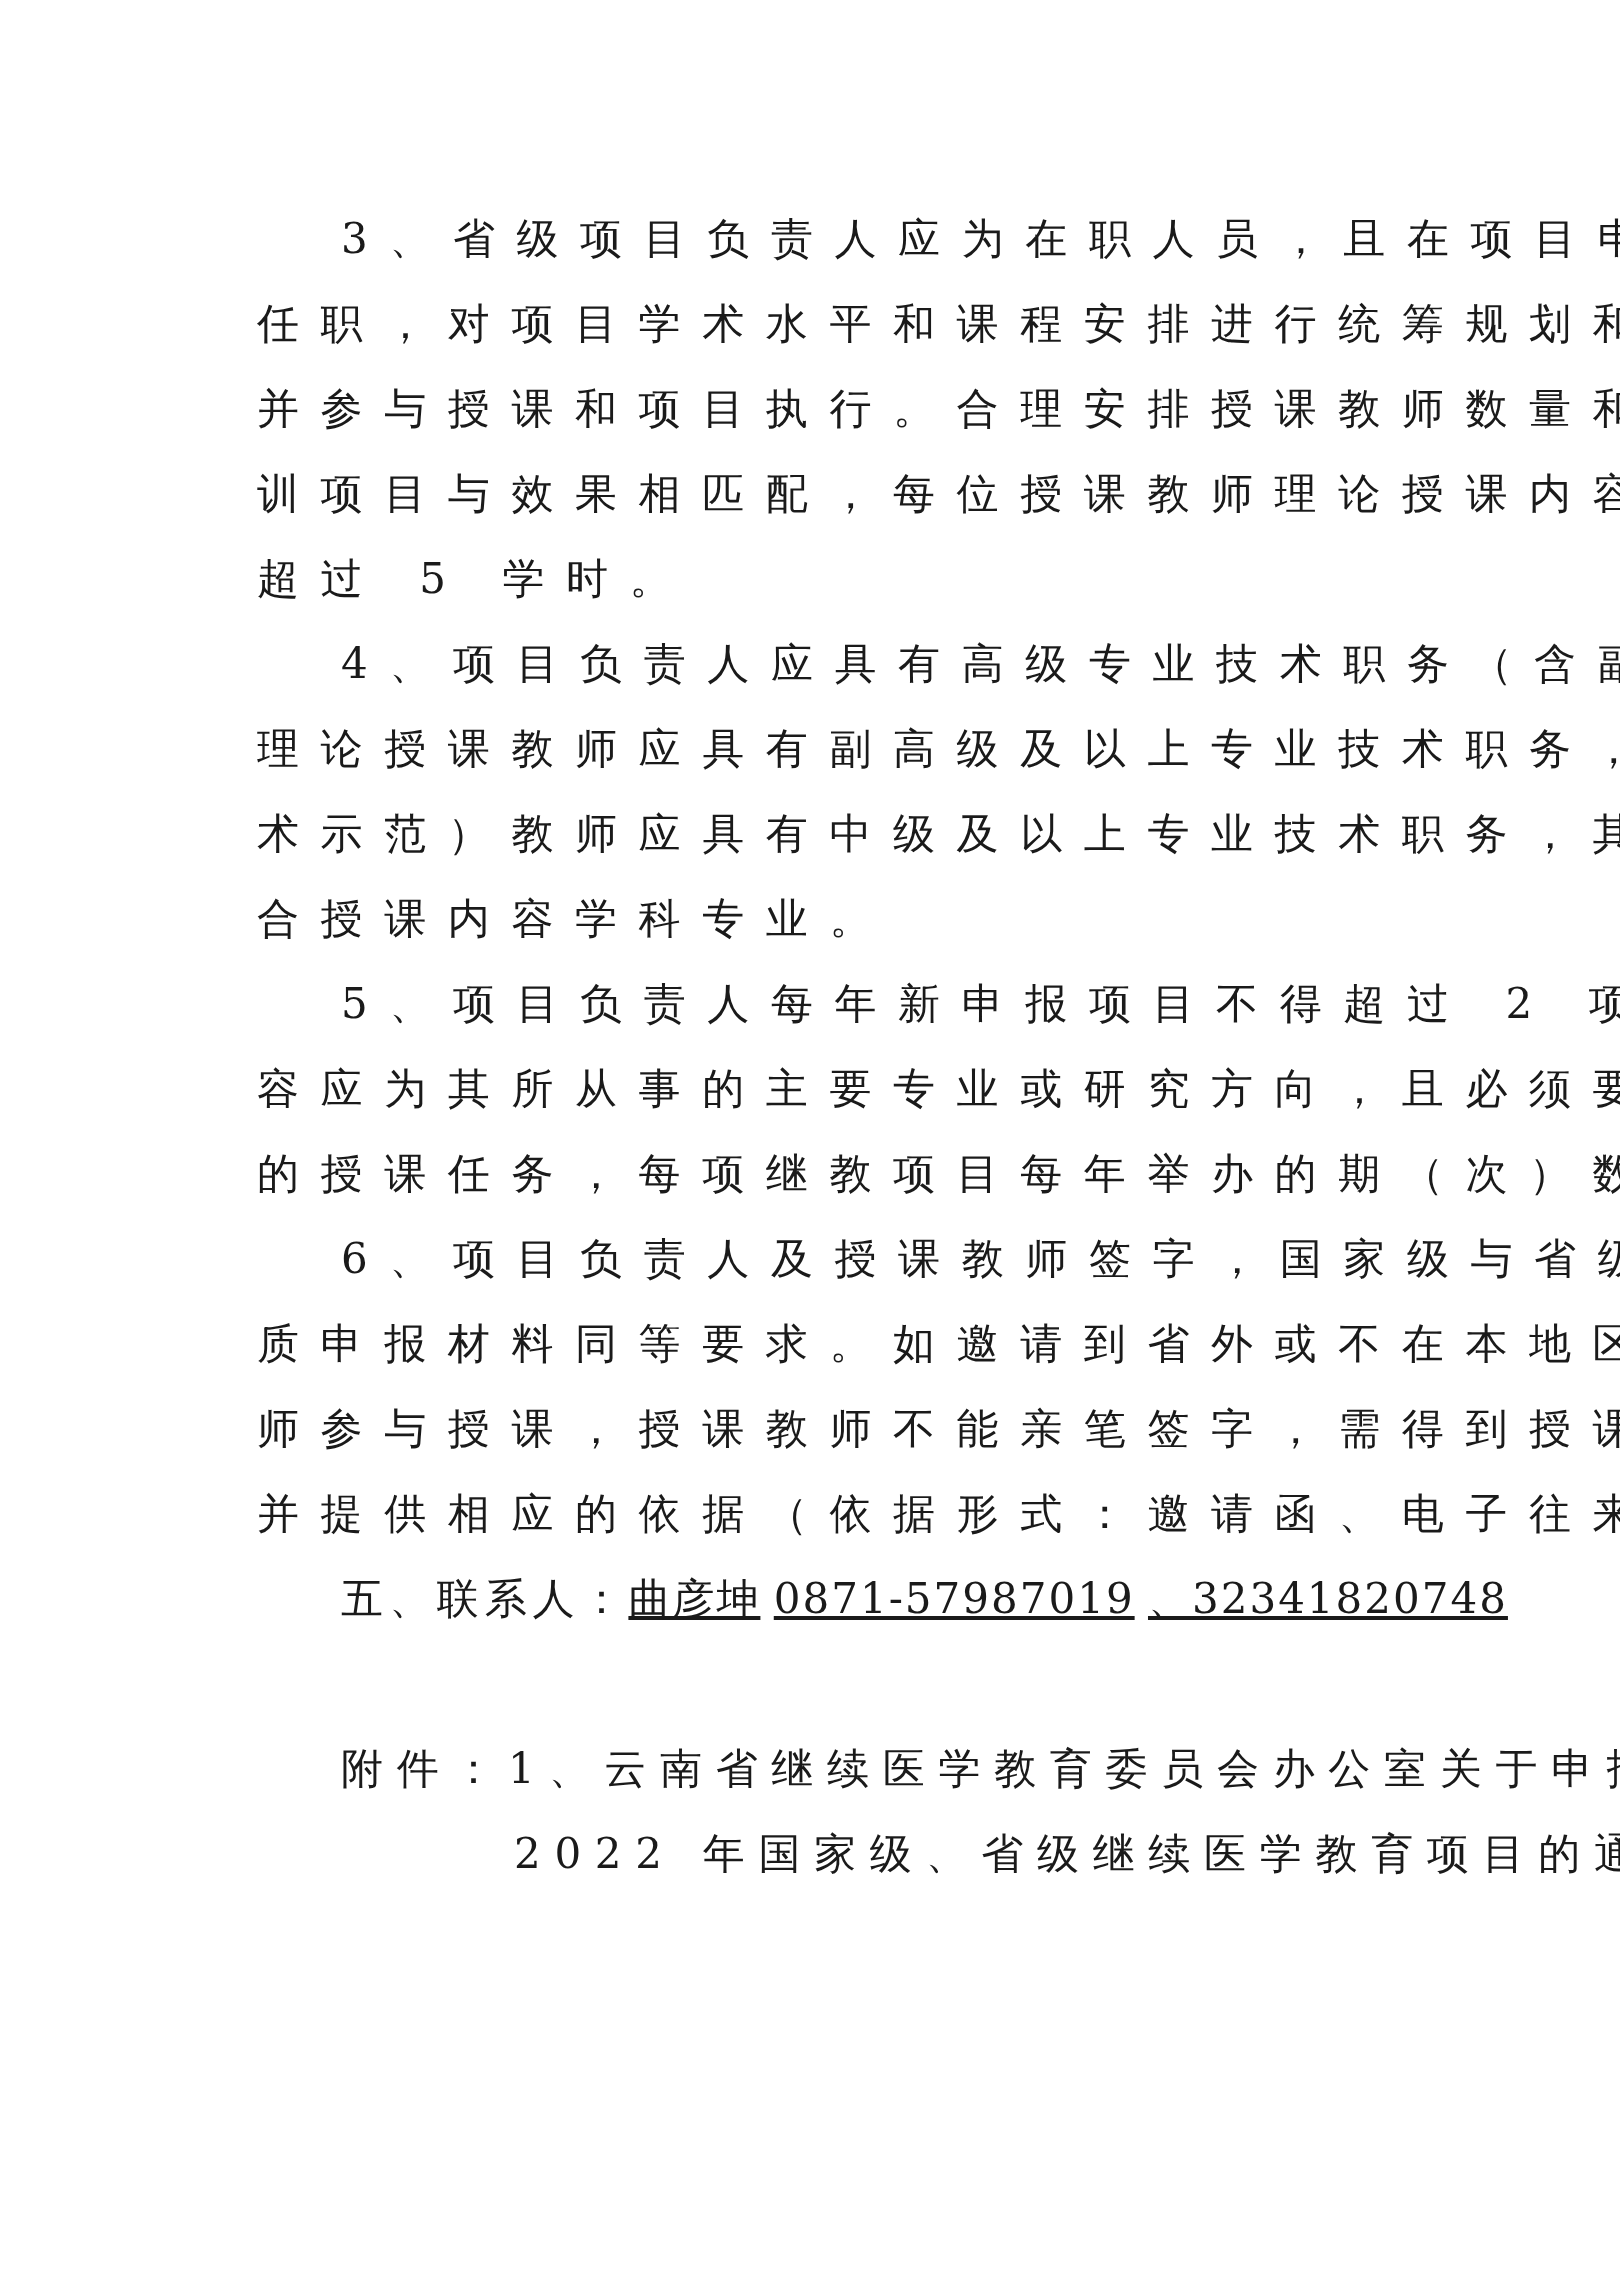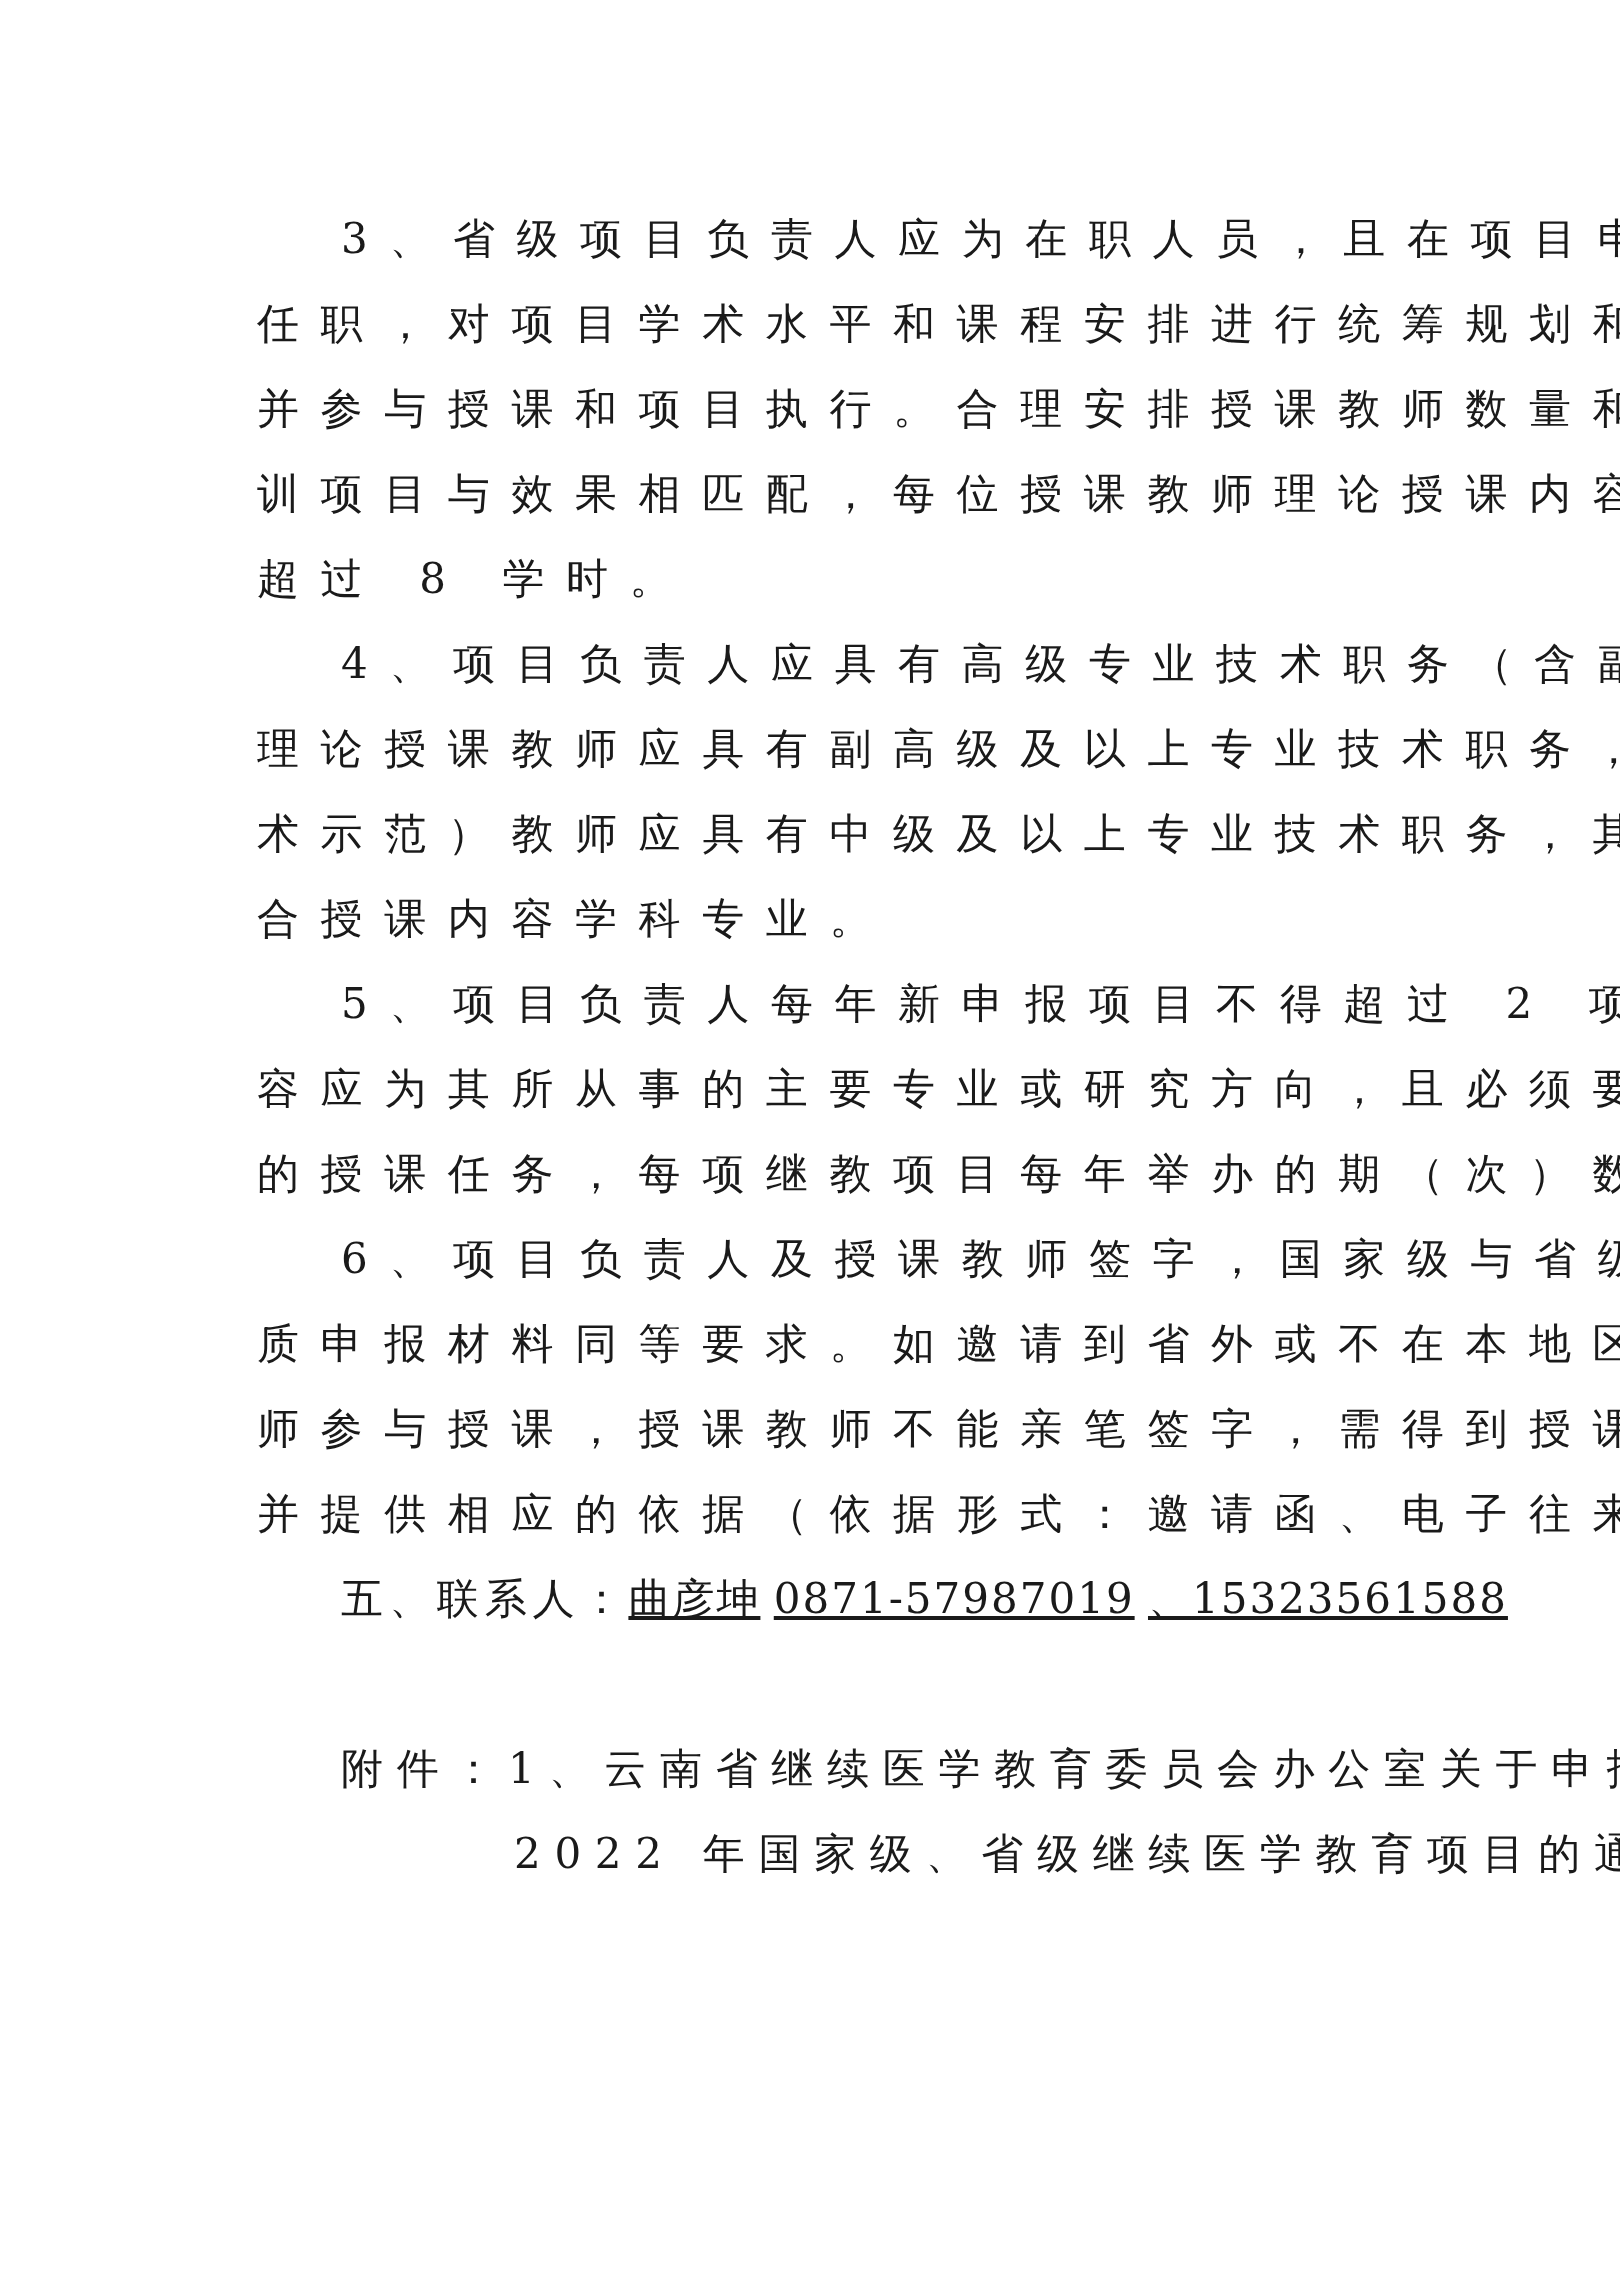"超过 8 学时。" span.ln { text: 8 -> 5 }
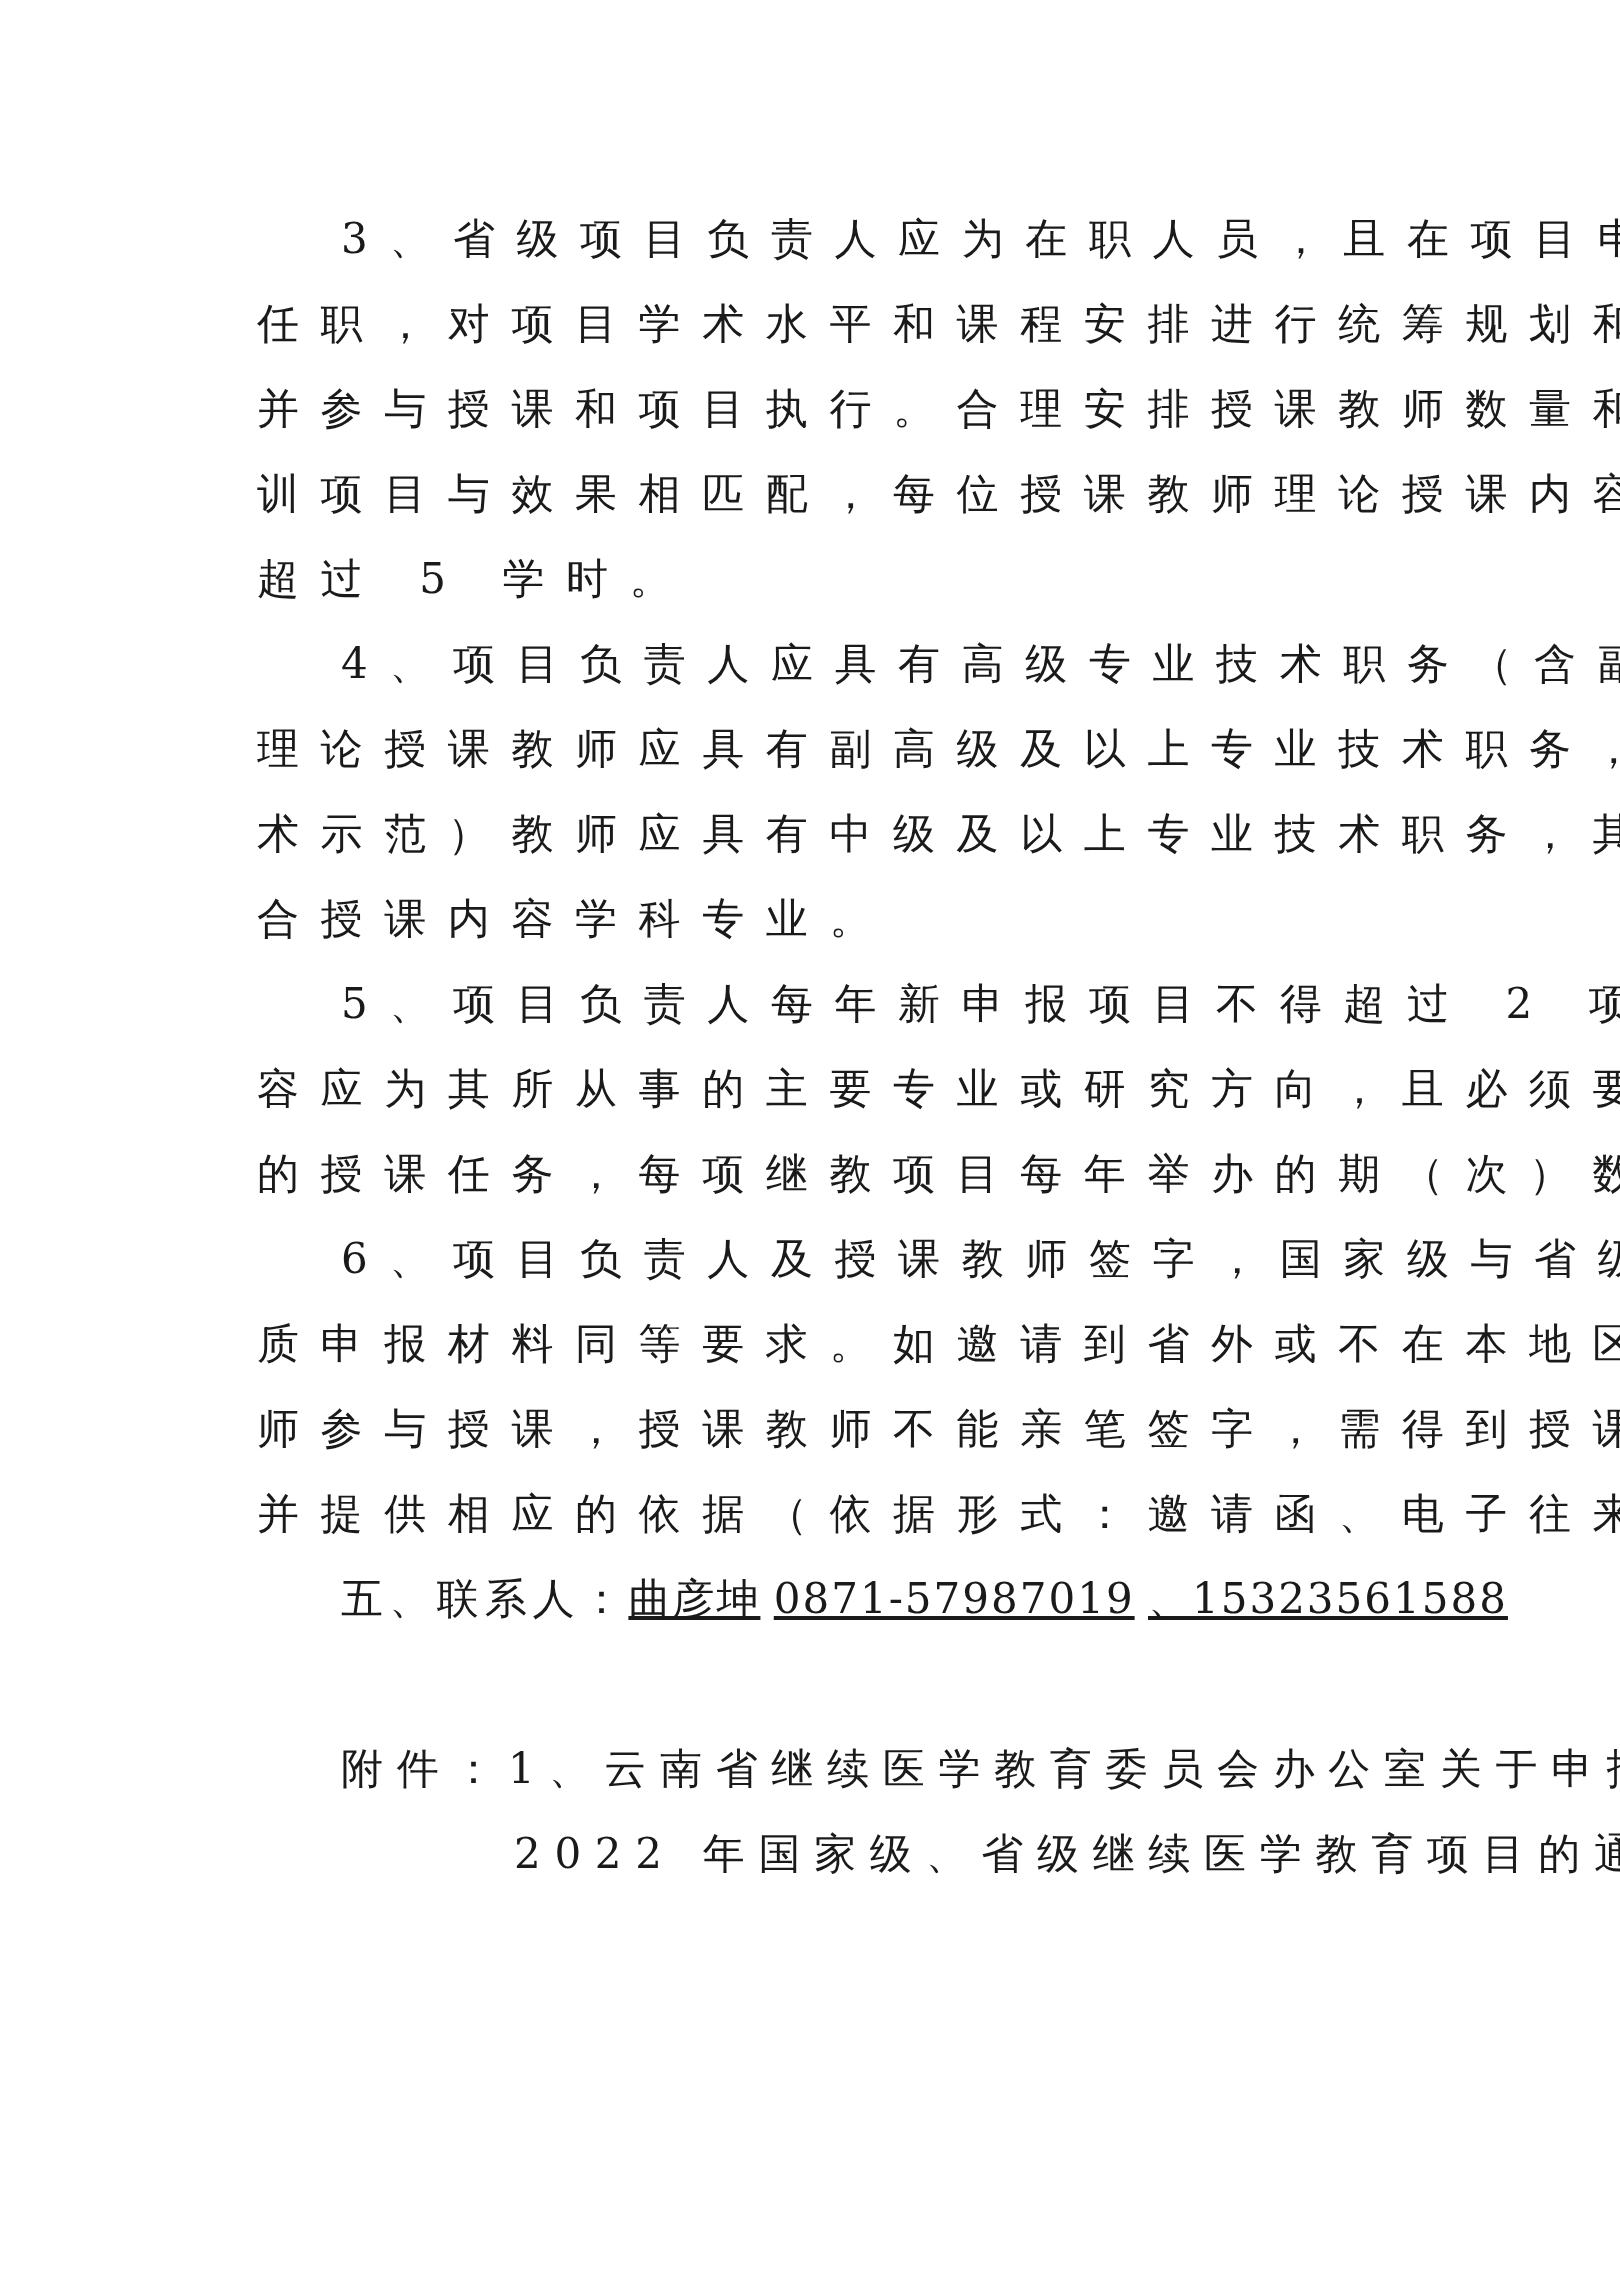"15323561588" span.normal { text: 15323561588 -> 32341820748 }
